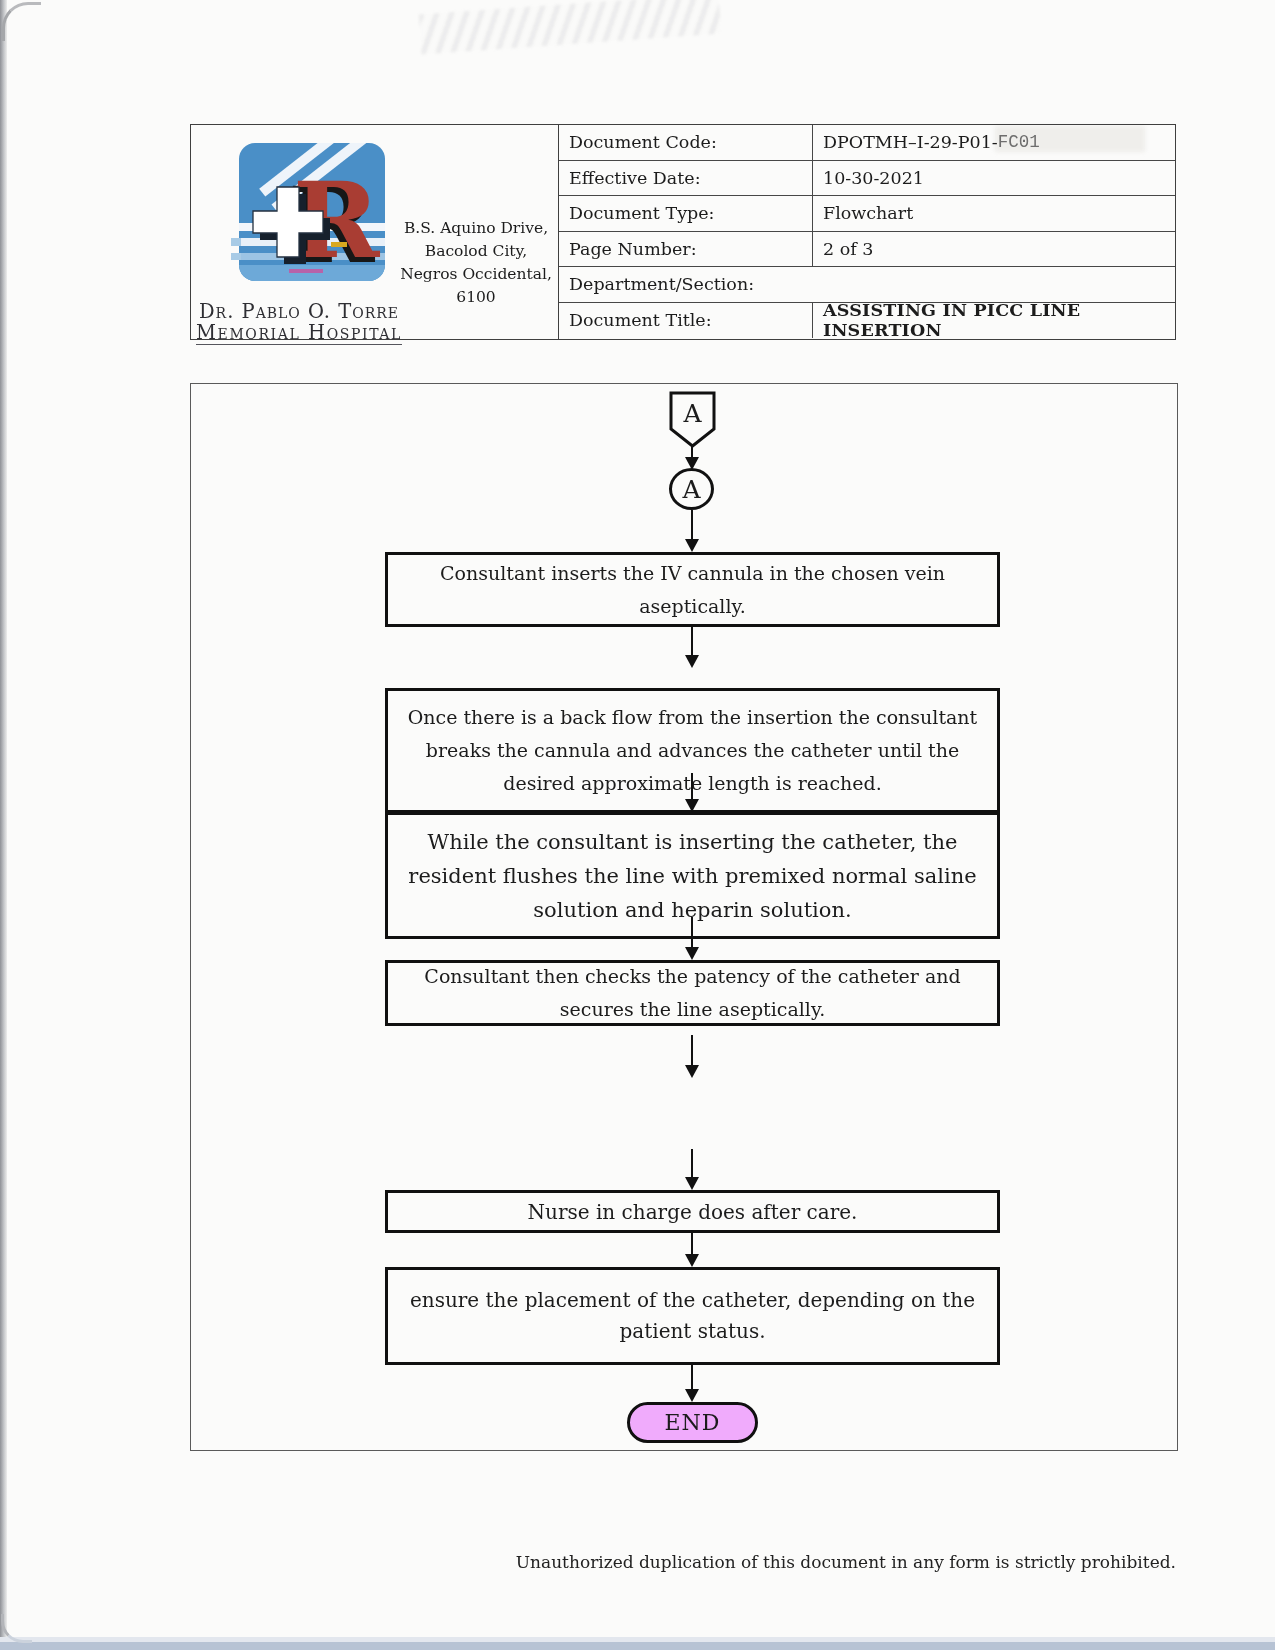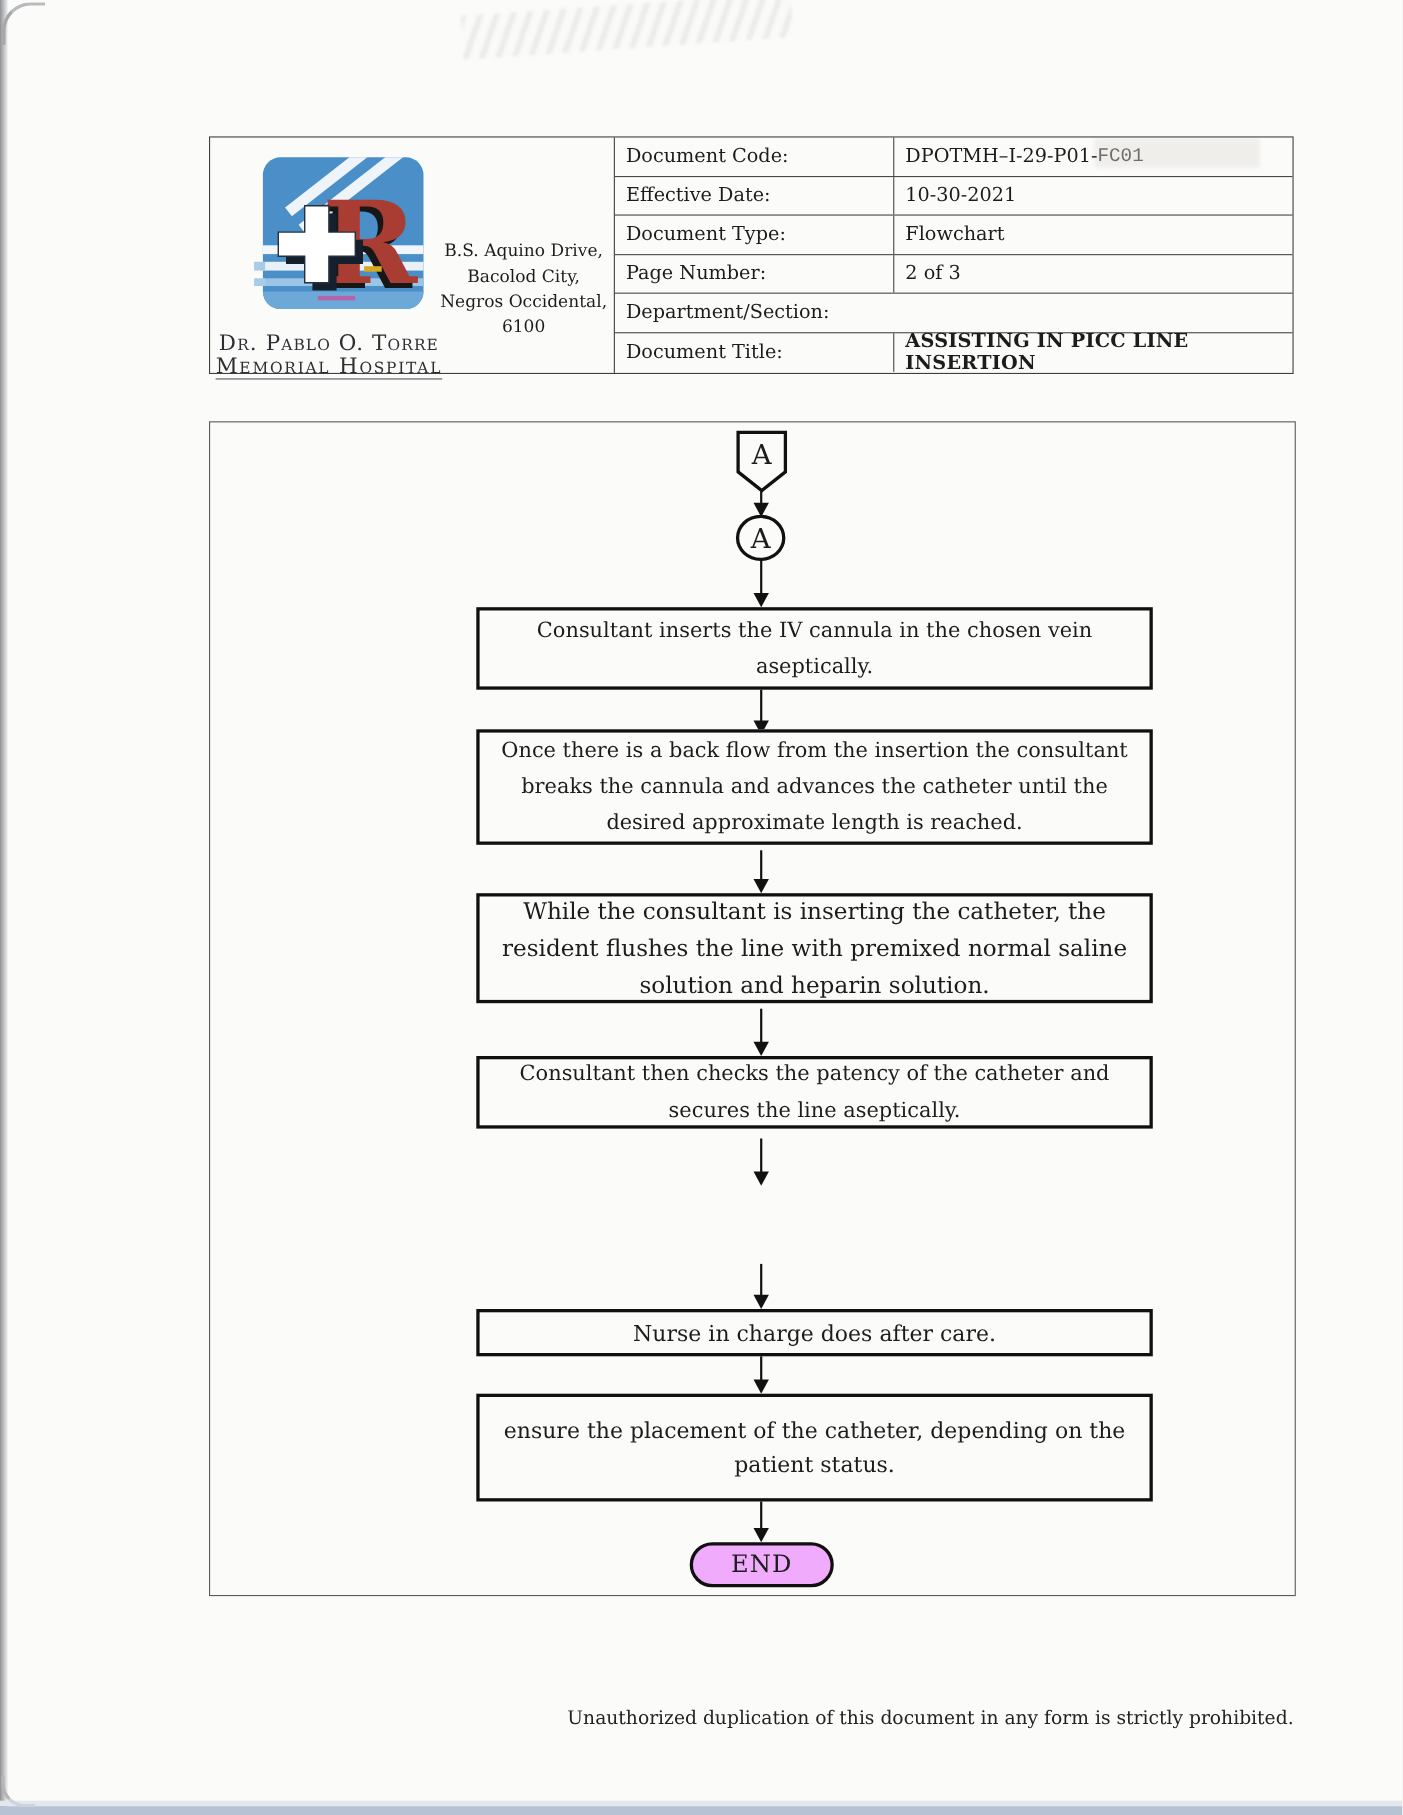"Consultant inserts the IV cannula" .flow-box { margin-left: 48px -> none }
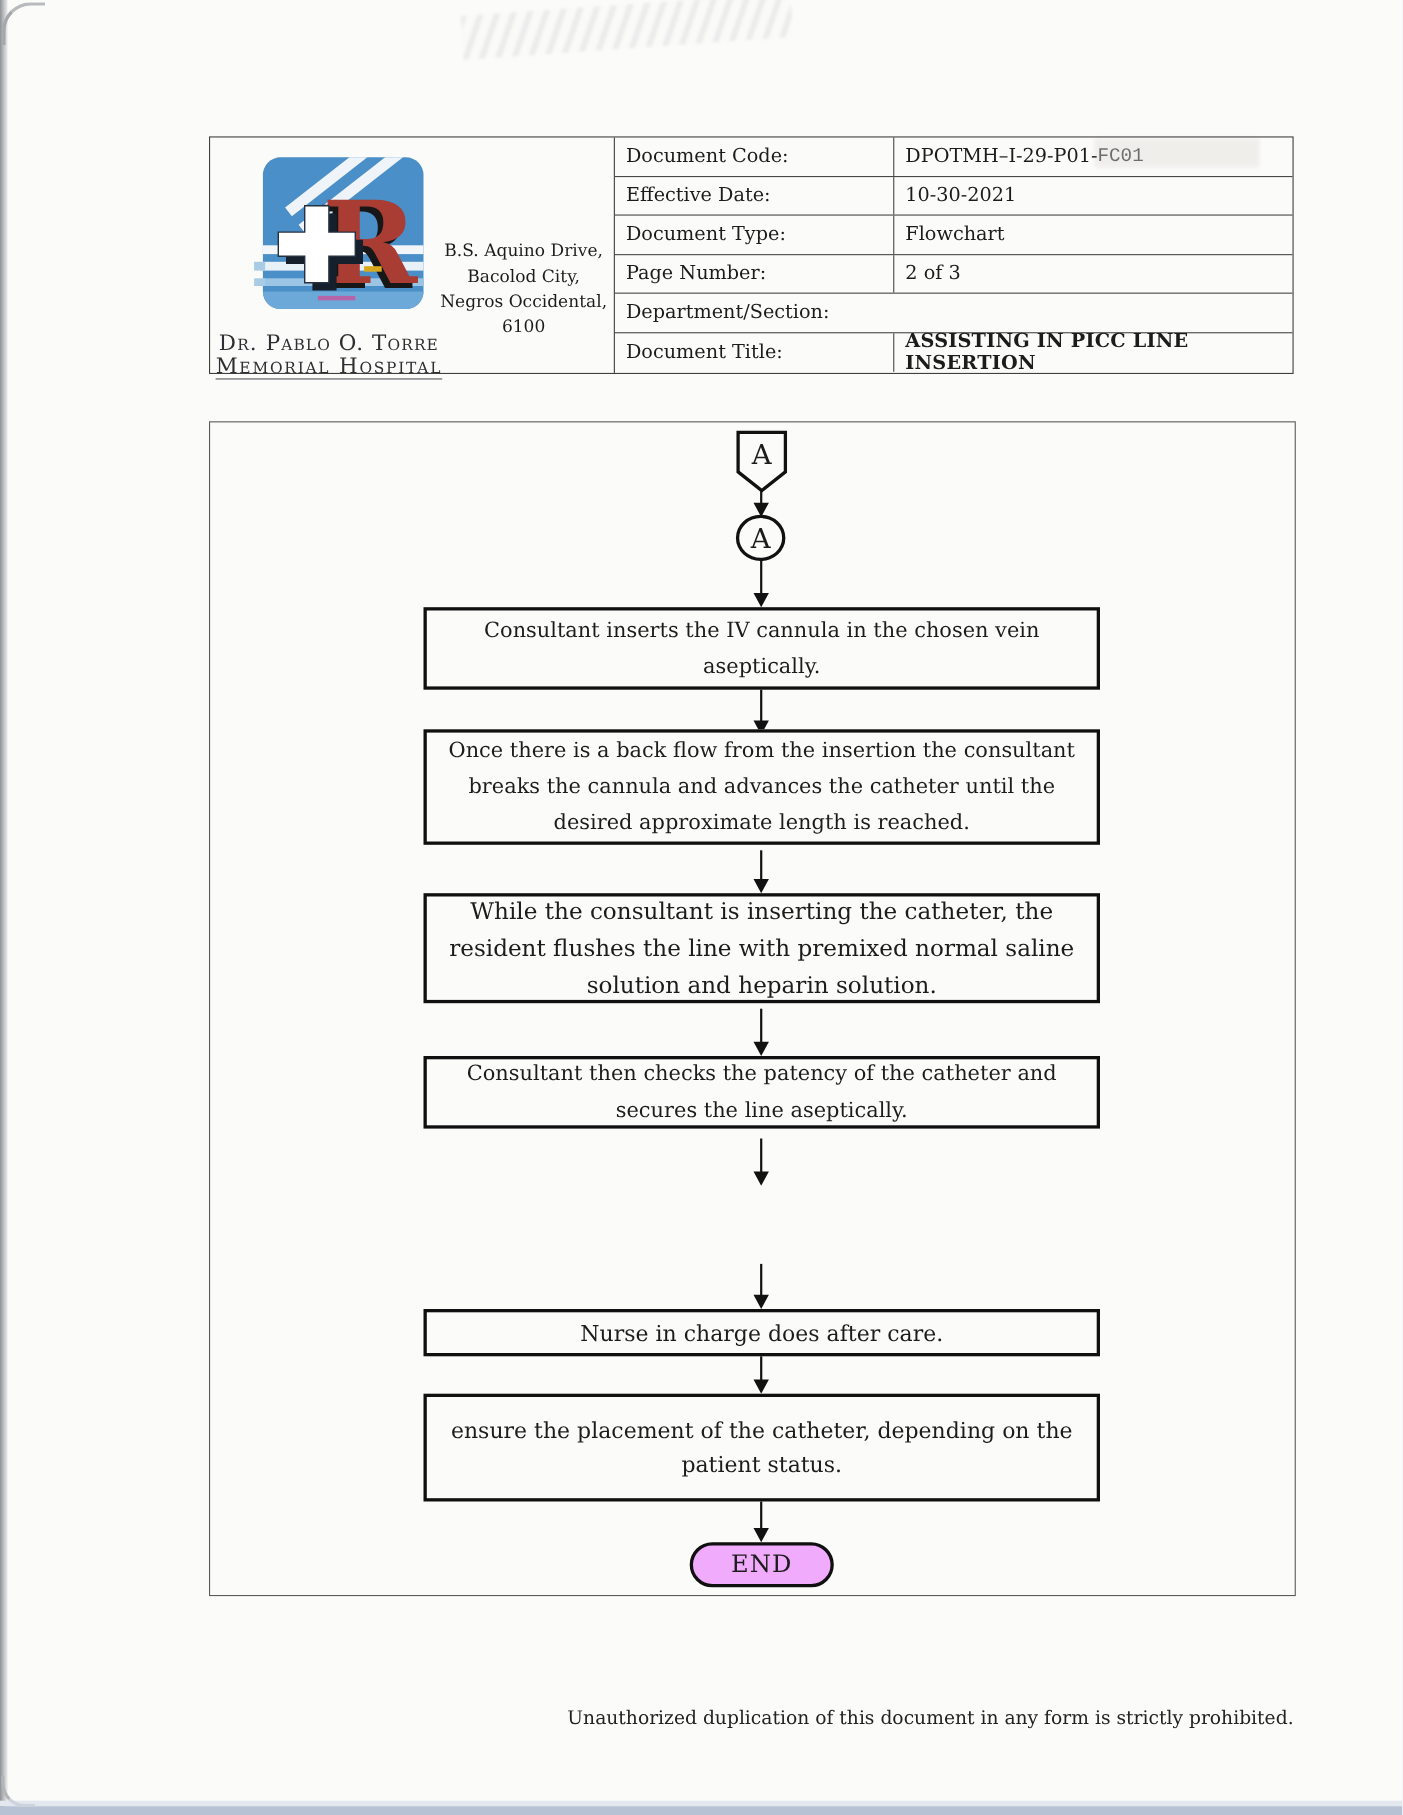"Once there is a back" div.flow-box { height: 105px -> 125px; top: 663px -> 688px }
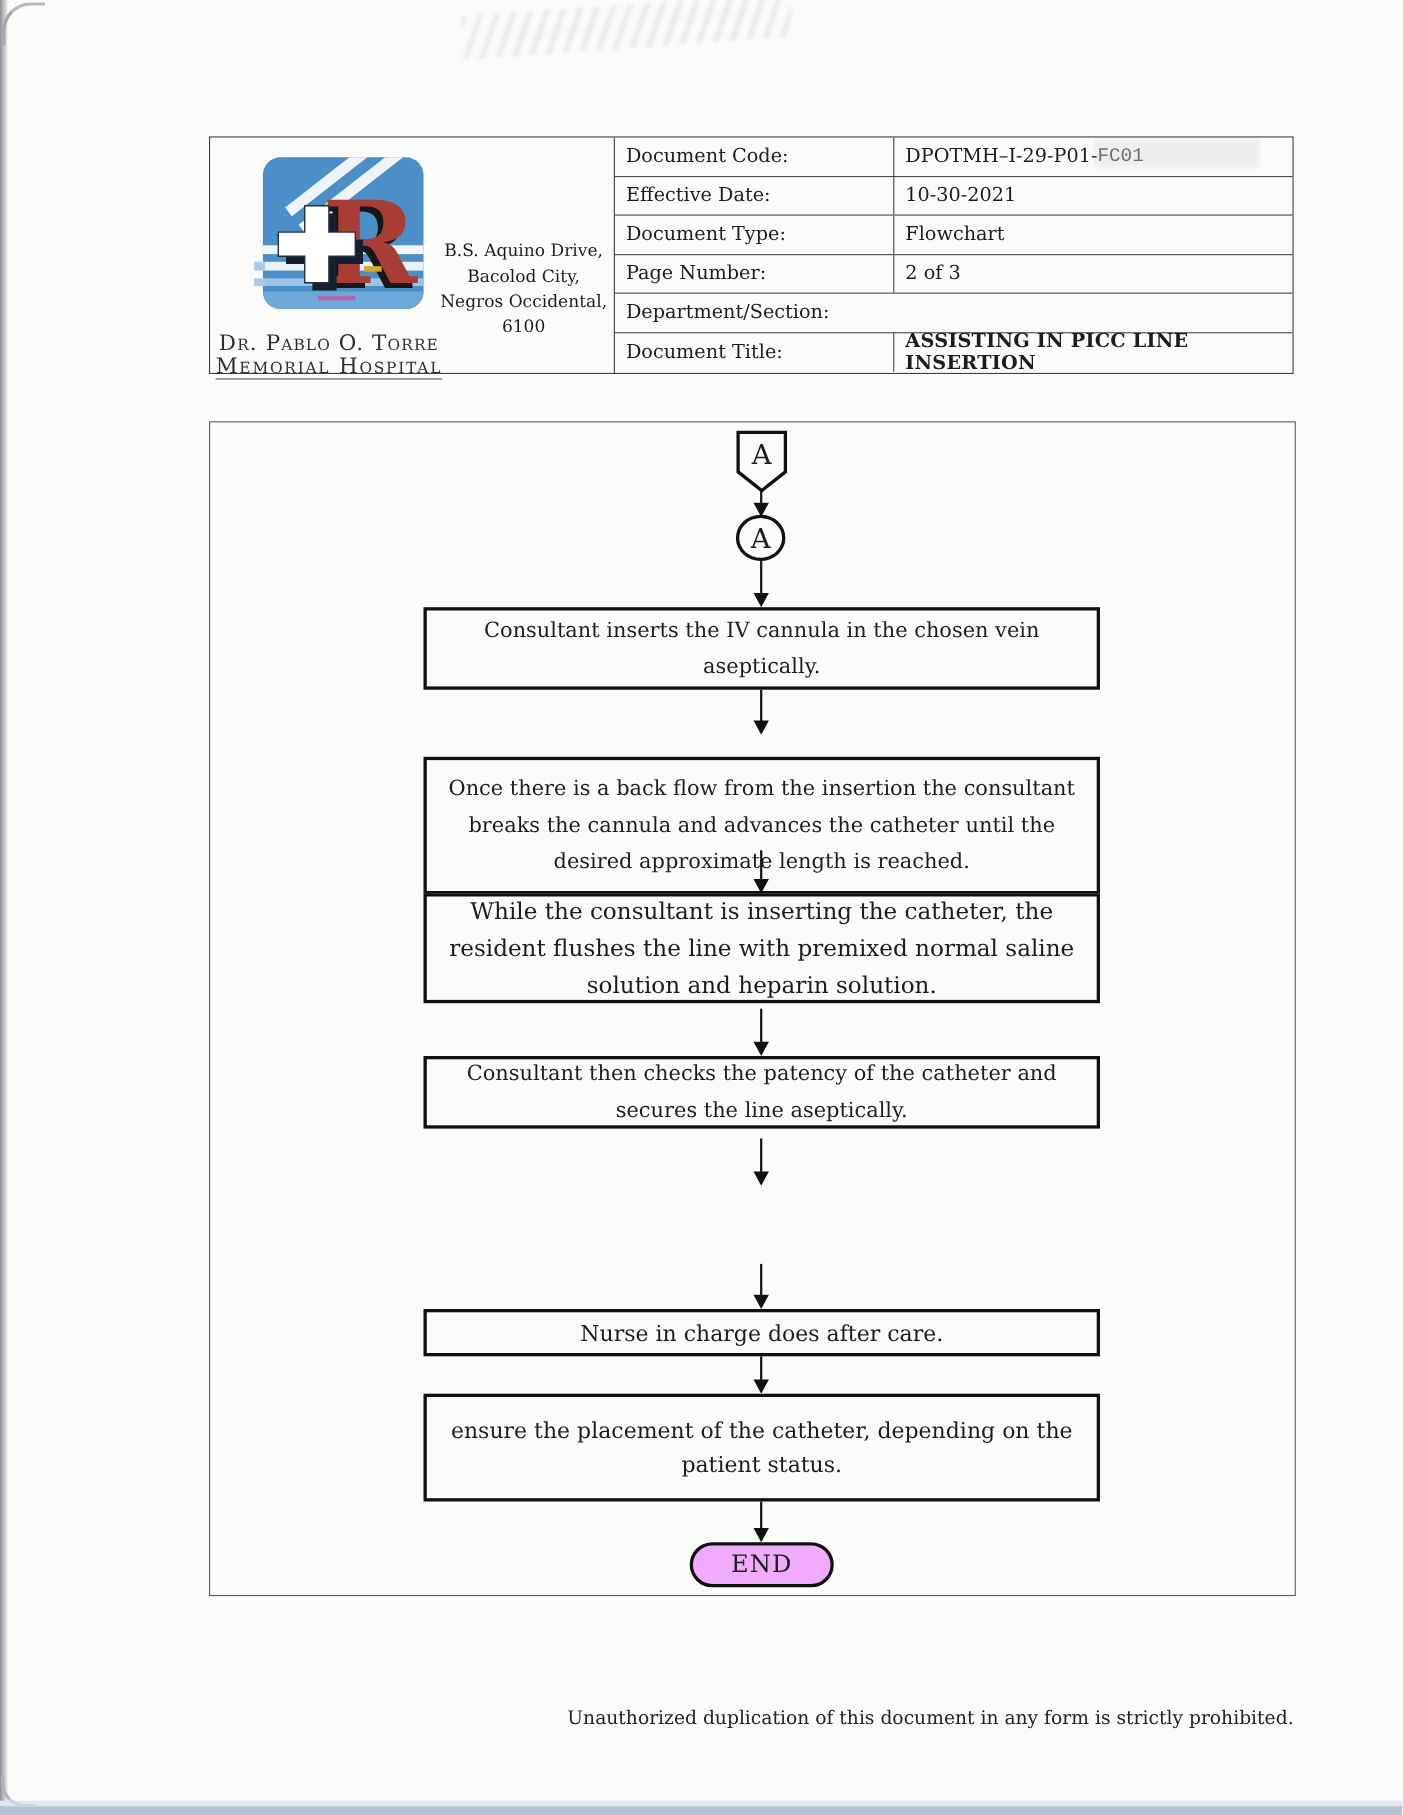"While the consultant is inserting" div.flow-box { height: 100px -> 127px }
